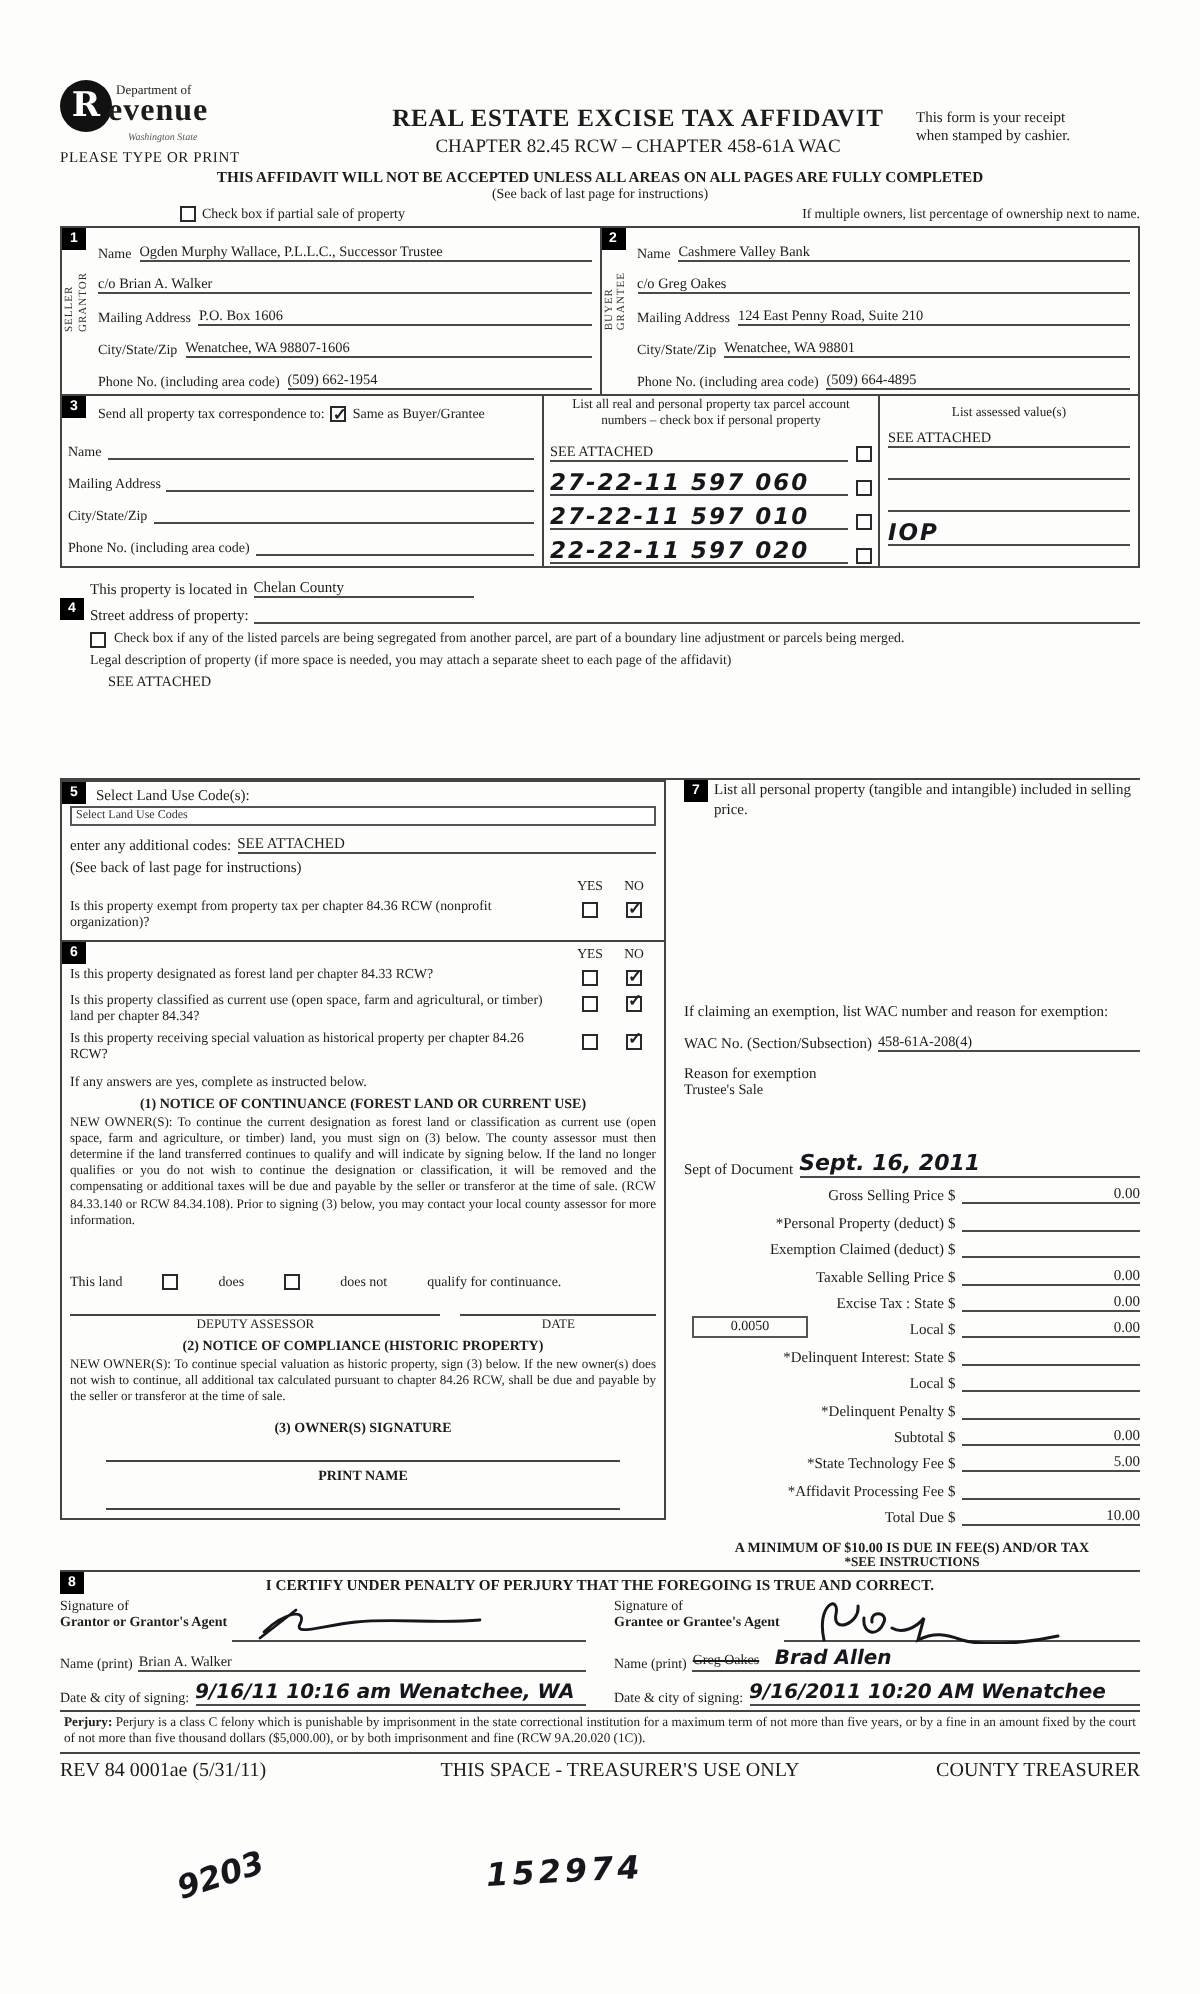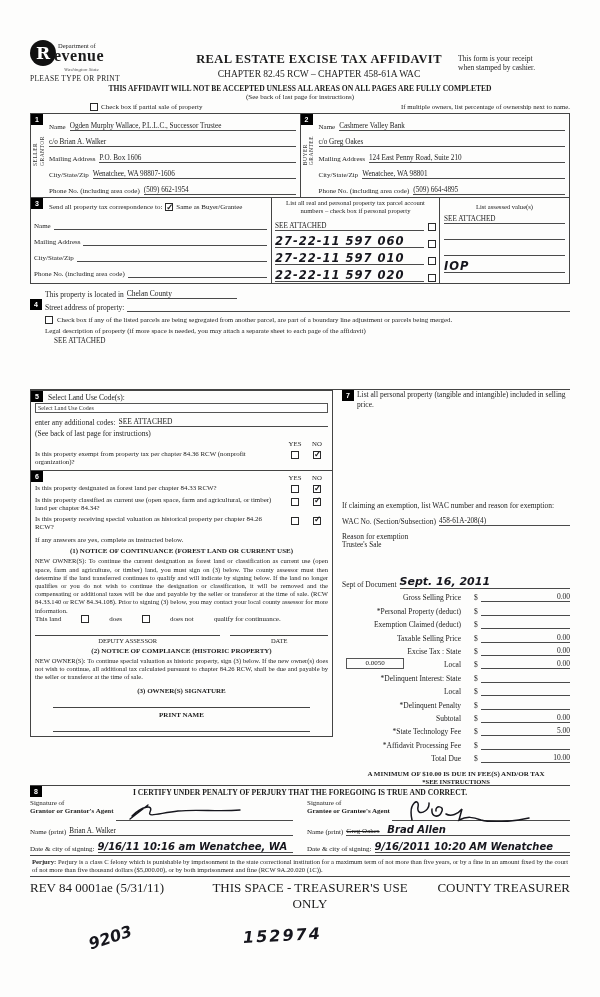"Check box if partial sale" .chkrow { align-items: flex-start -> flex-end }
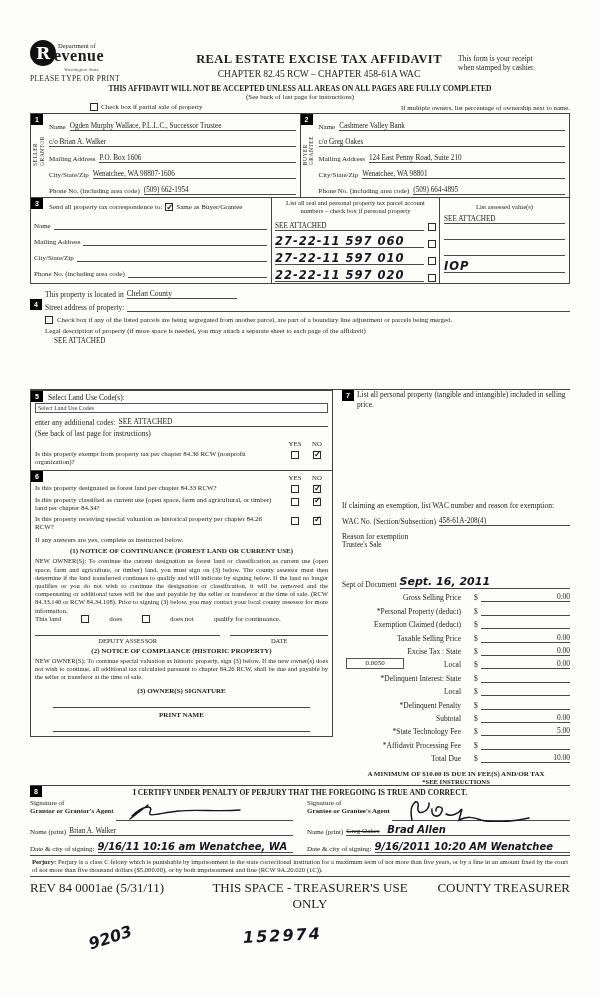"Gross Selling Price" .mlab { padding-right: 13px -> 2px }
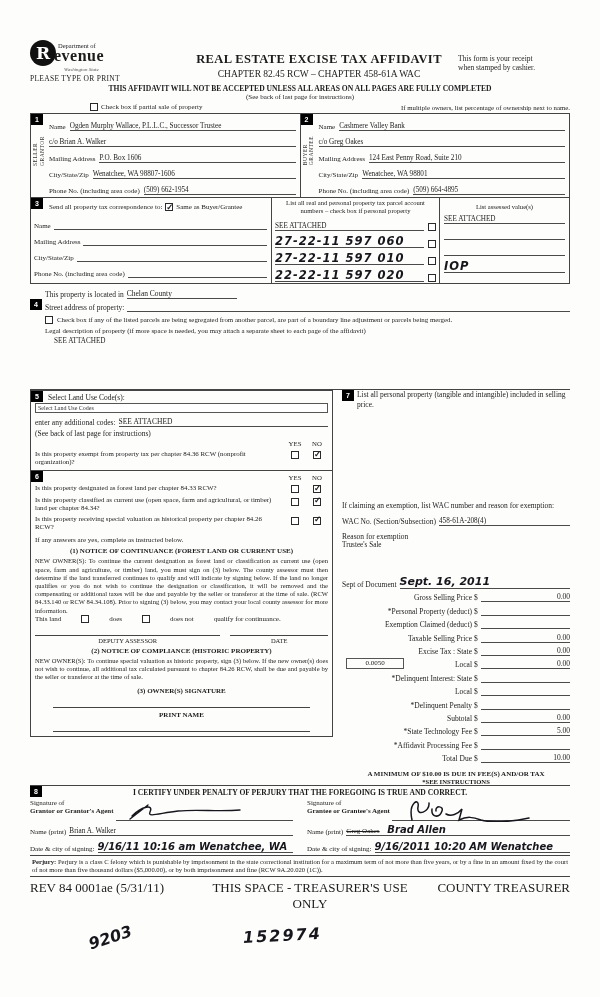"This land" .landrow { margin-top: 0 -> 22px }
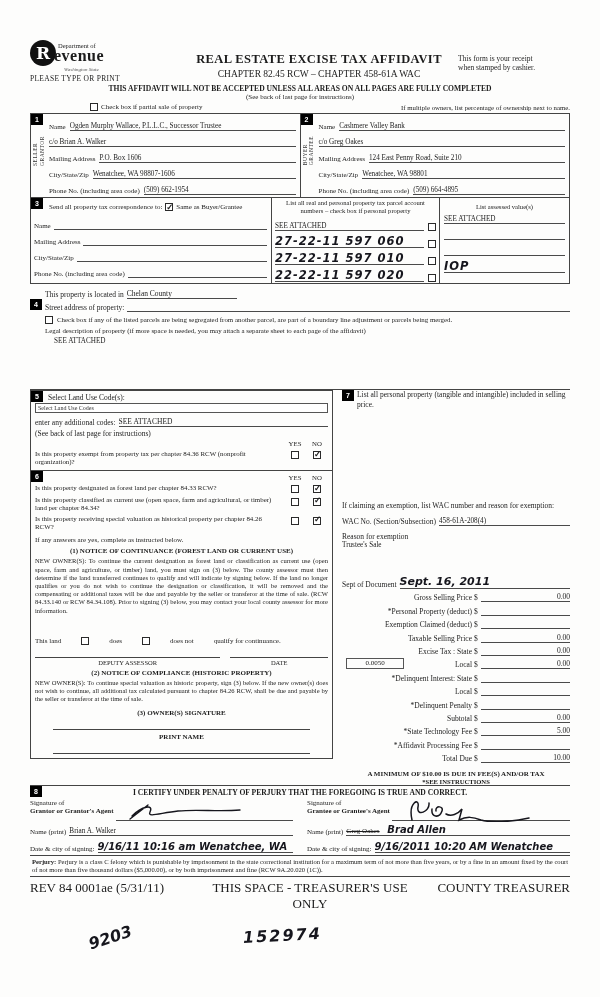"REV 84 0001ae (5/31/11)" .foot { font-size: 13px -> 10px }
